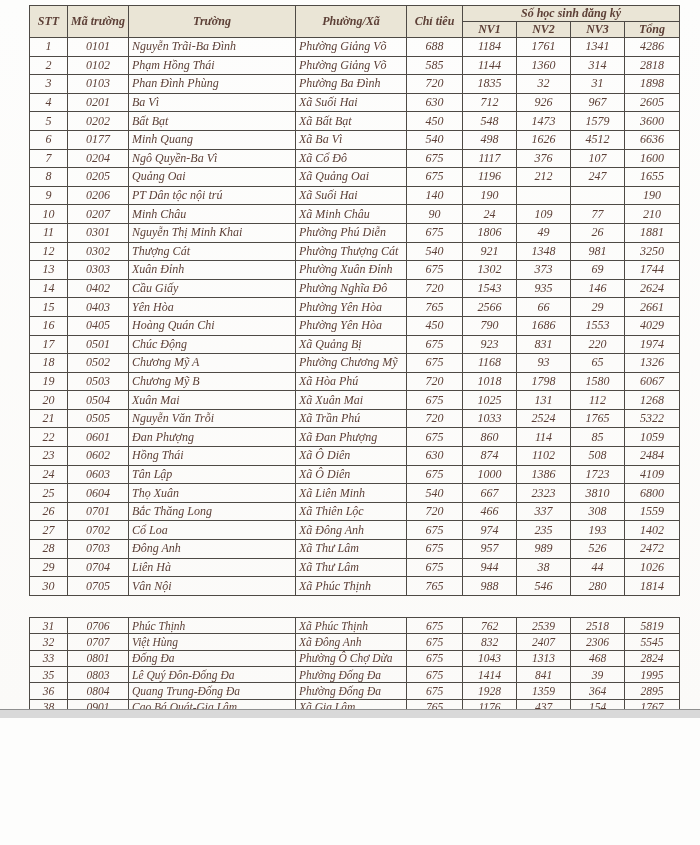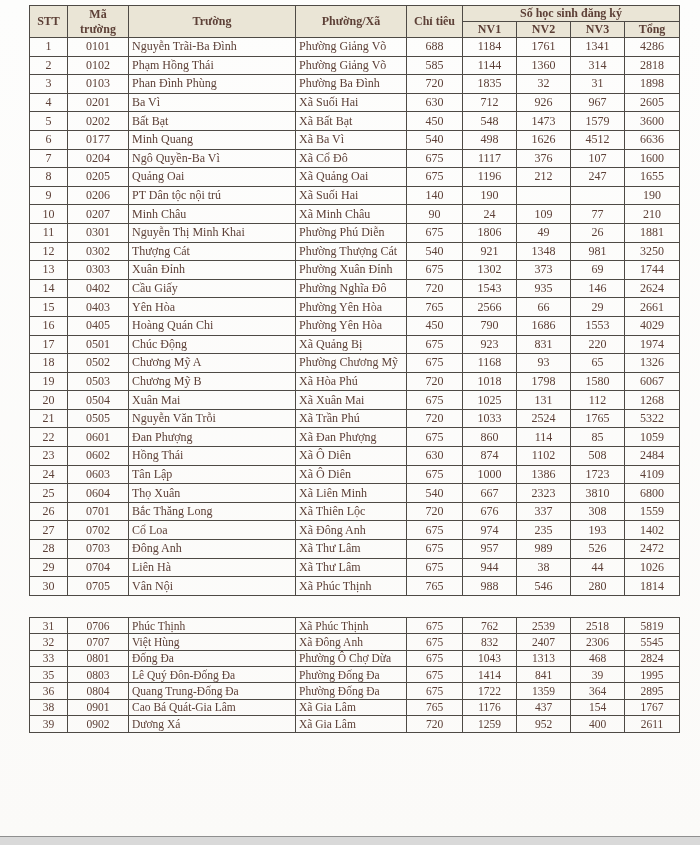"STT" .page { font-style: none -> italic; height: 845px -> 718px }
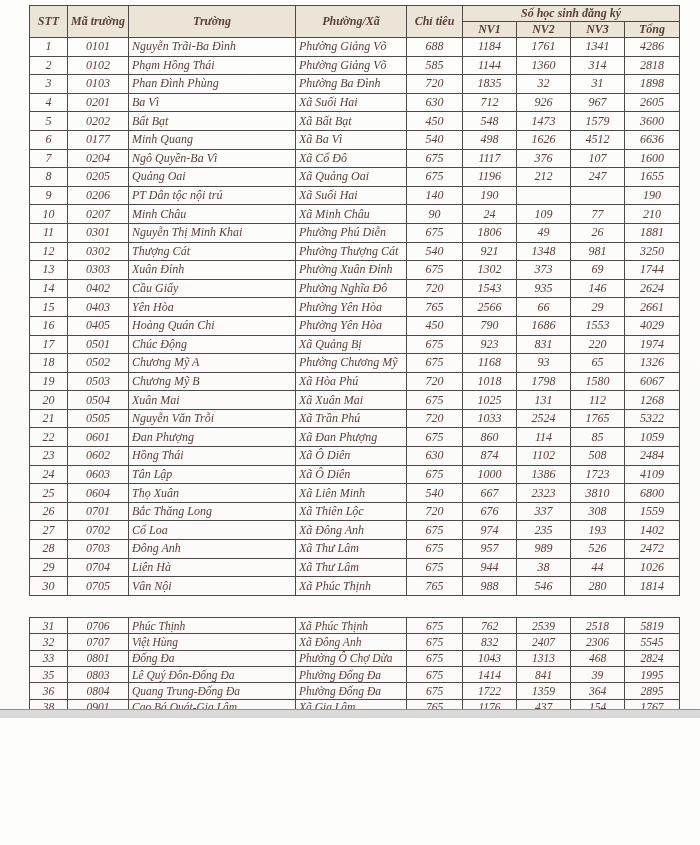"676" td.center { text: 676 -> 466 }
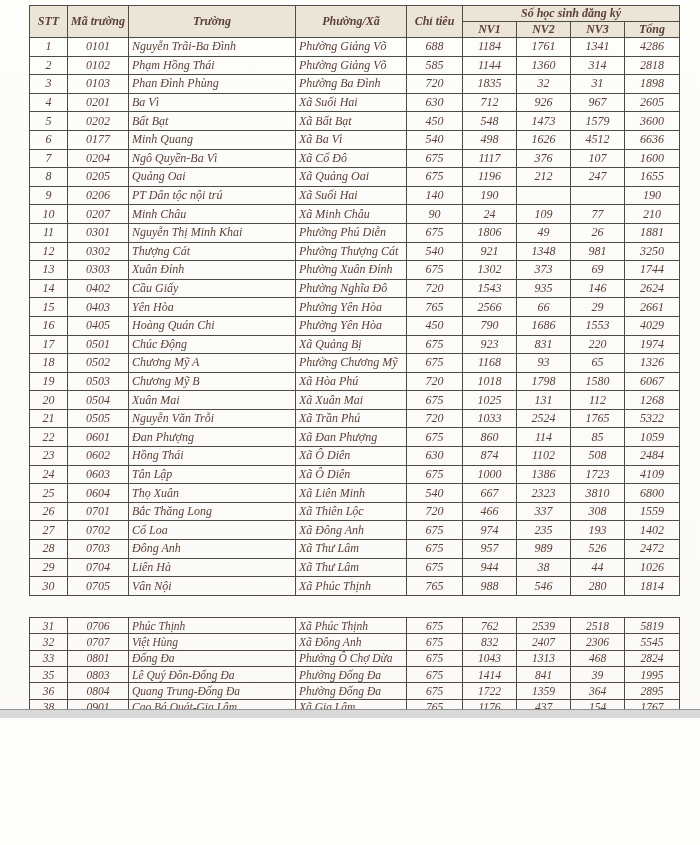"1722" td.center { text: 1722 -> 1928 }
